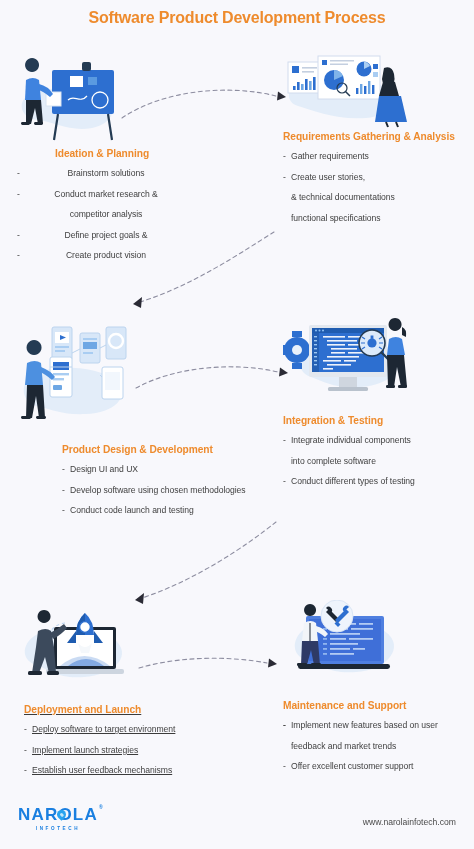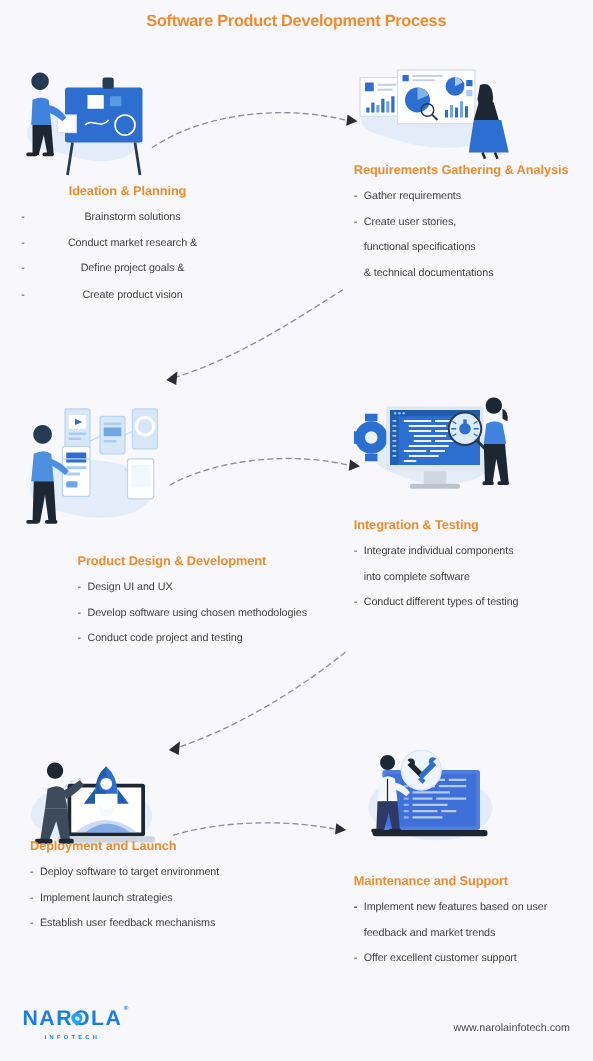"Software Product Development Process" .title { font-size: 13px -> 16px }
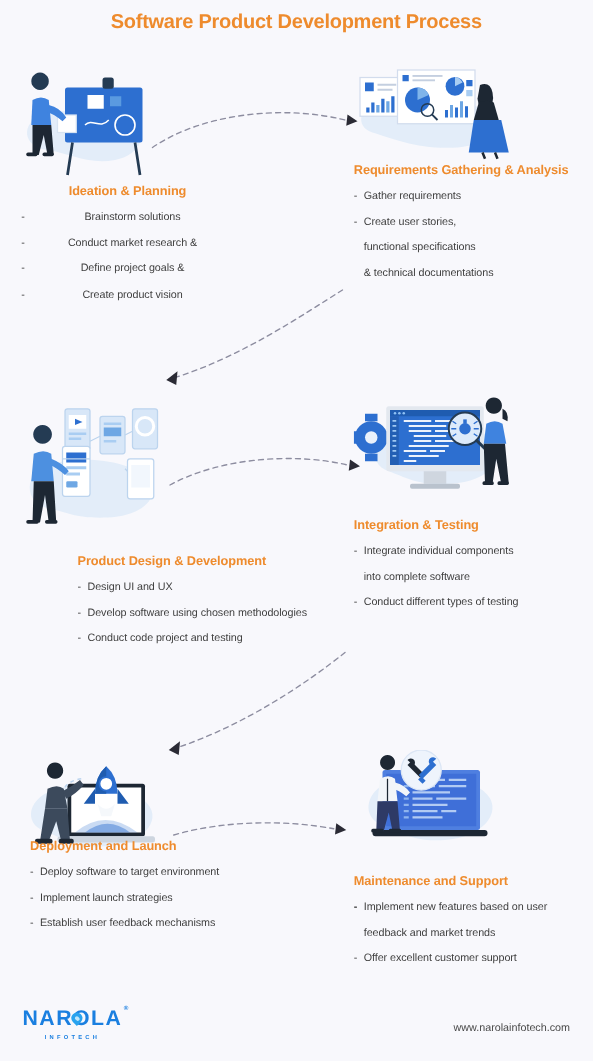"competitor analysis" span.cont { html: none -> <span>competitor analysis</span> }
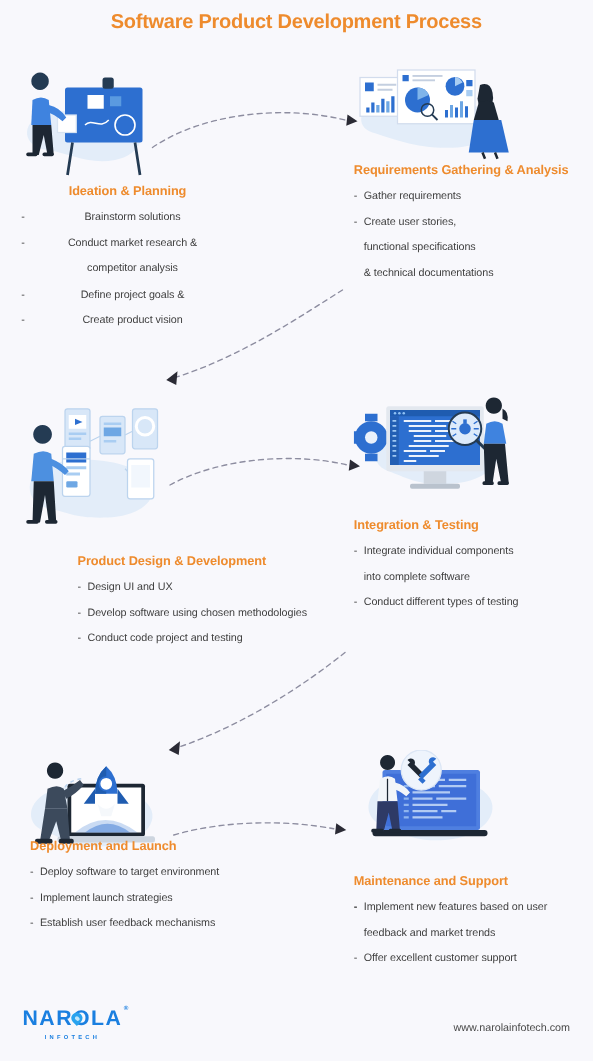"functional specifications" span.cont { order: before "& technical documentations" -> after "& technical documentations" }
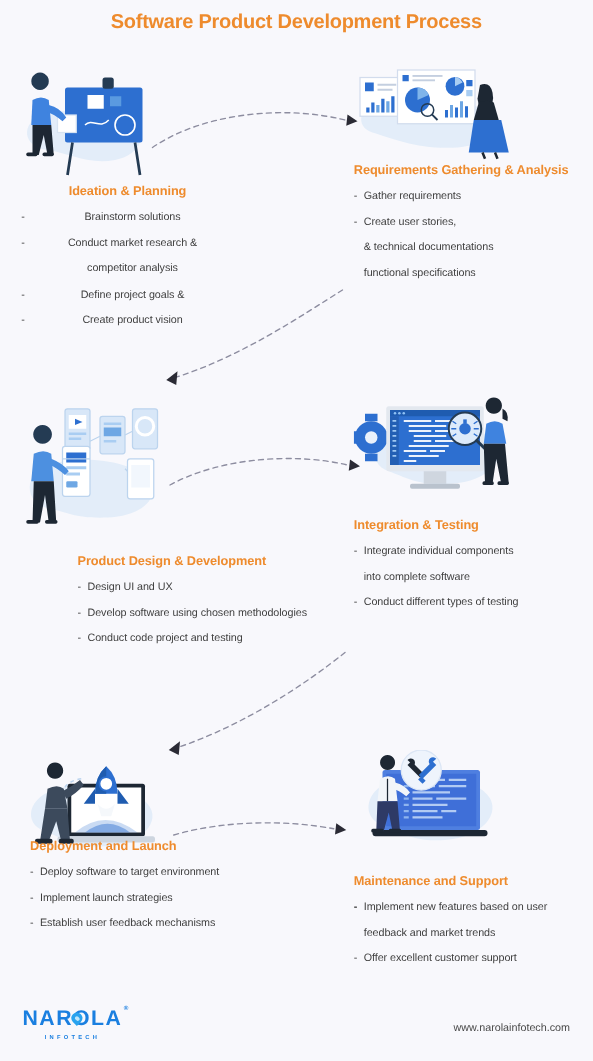"Conduct code project and testing" span { text: project -> launch }
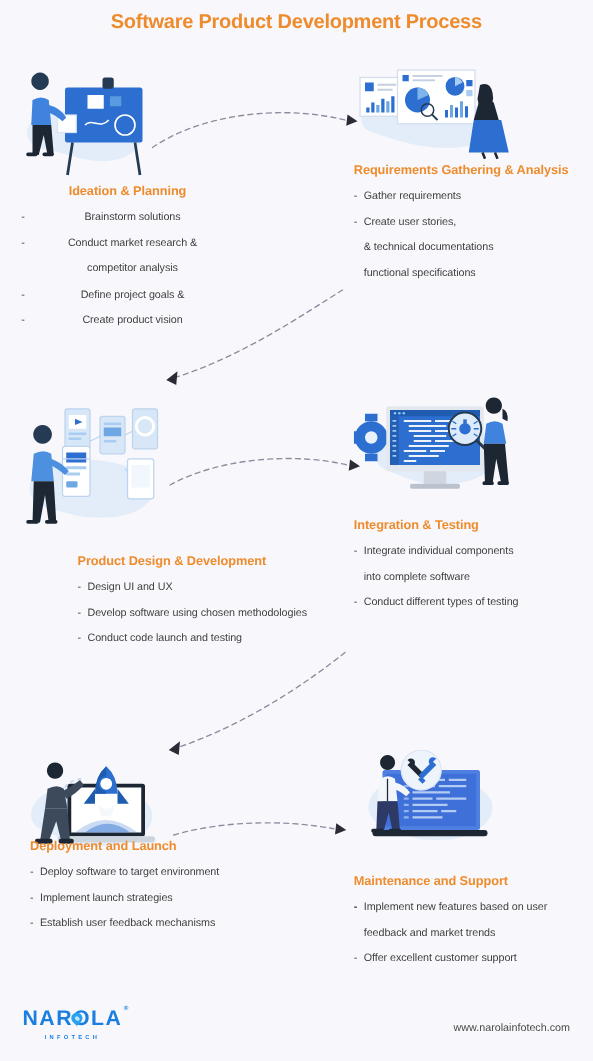"Deployment and Launch" div.block { text-decoration: none -> underline; top: 672px -> 704px }
